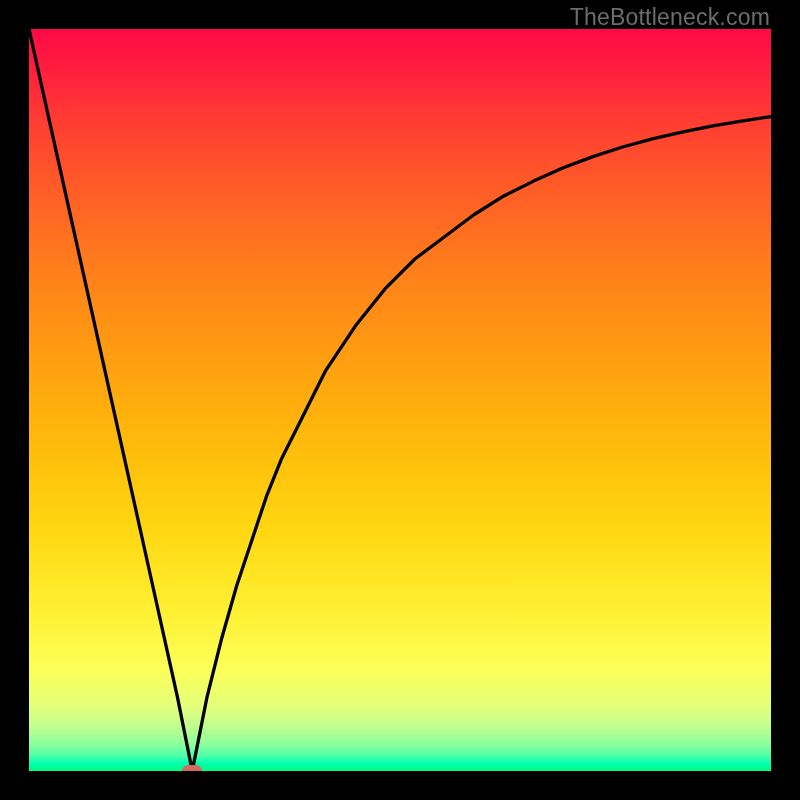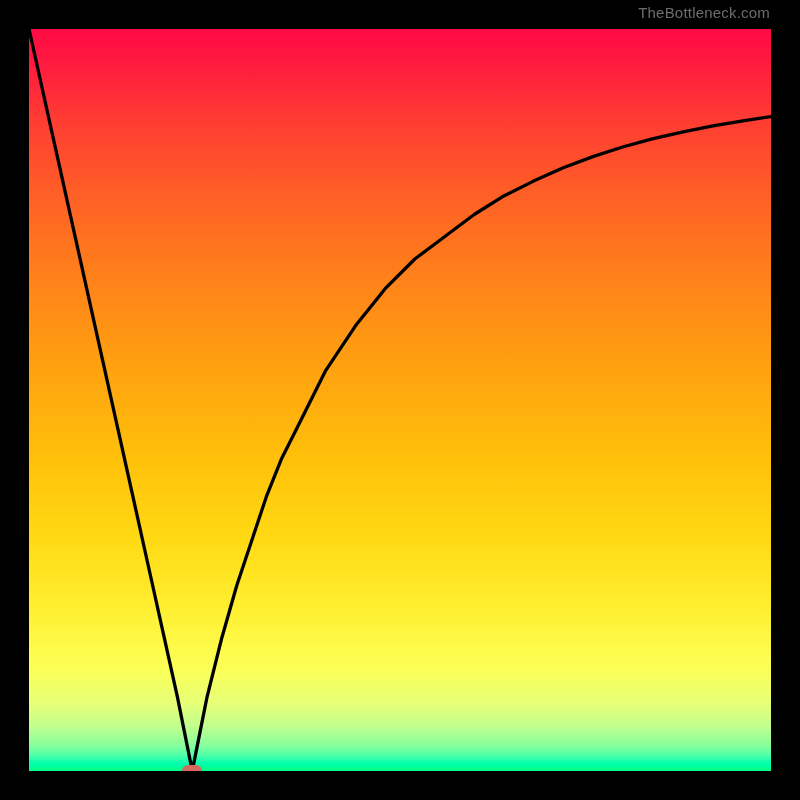"TheBottleneck.com" .watermark { font-size: 15px -> 23px }
